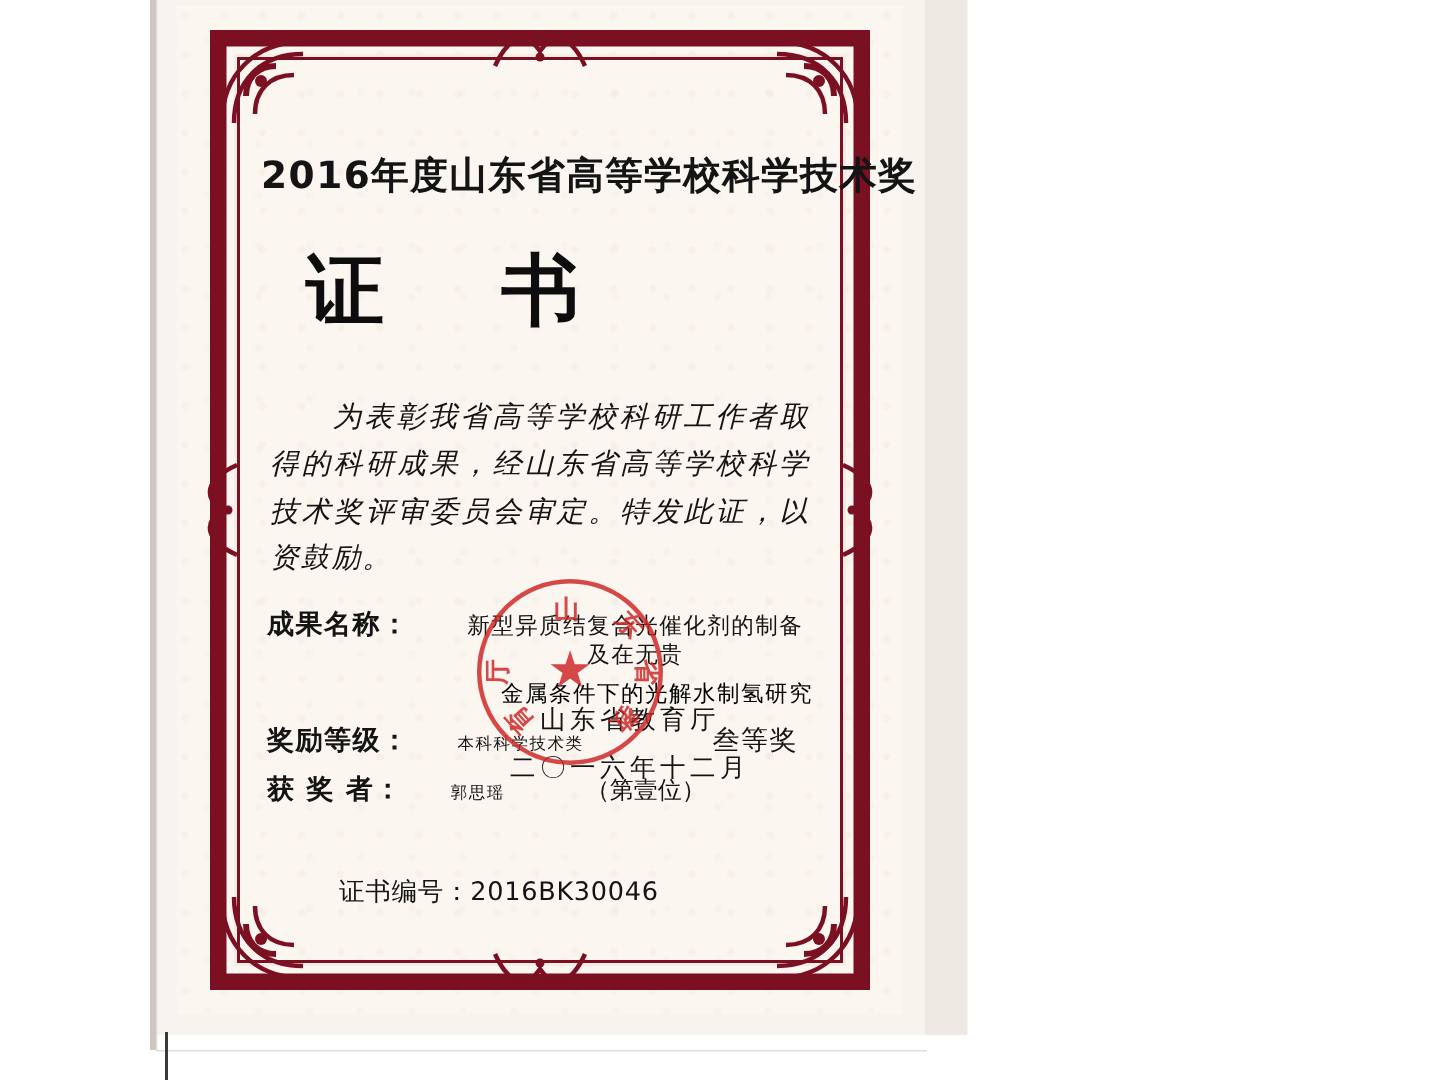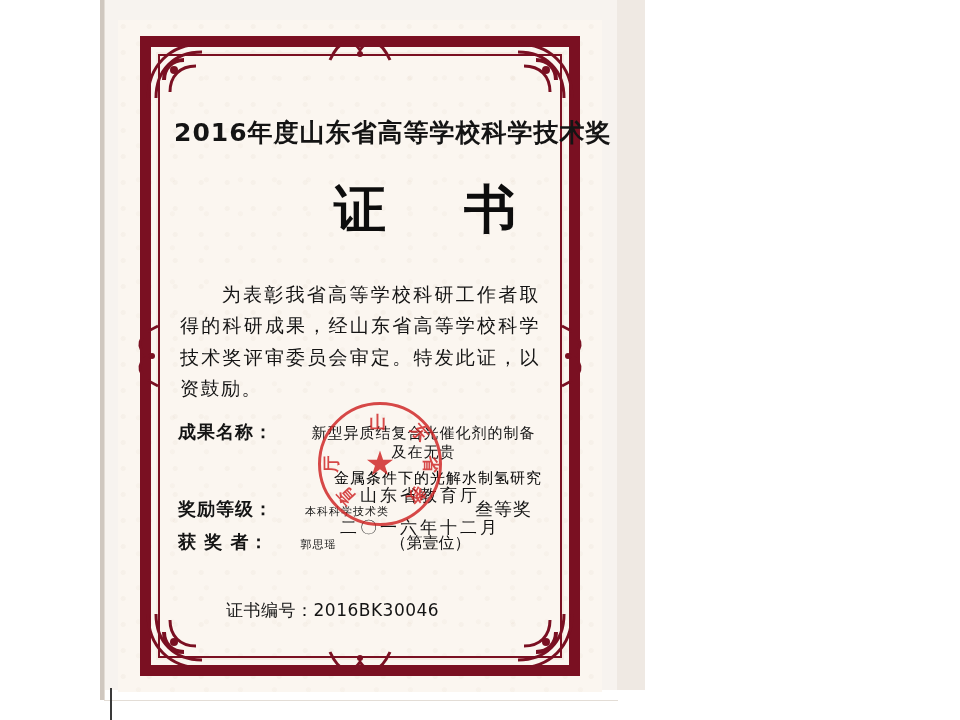"2016年度山东省高等学校科学技术奖" .cert { top: 20px -> 4px }
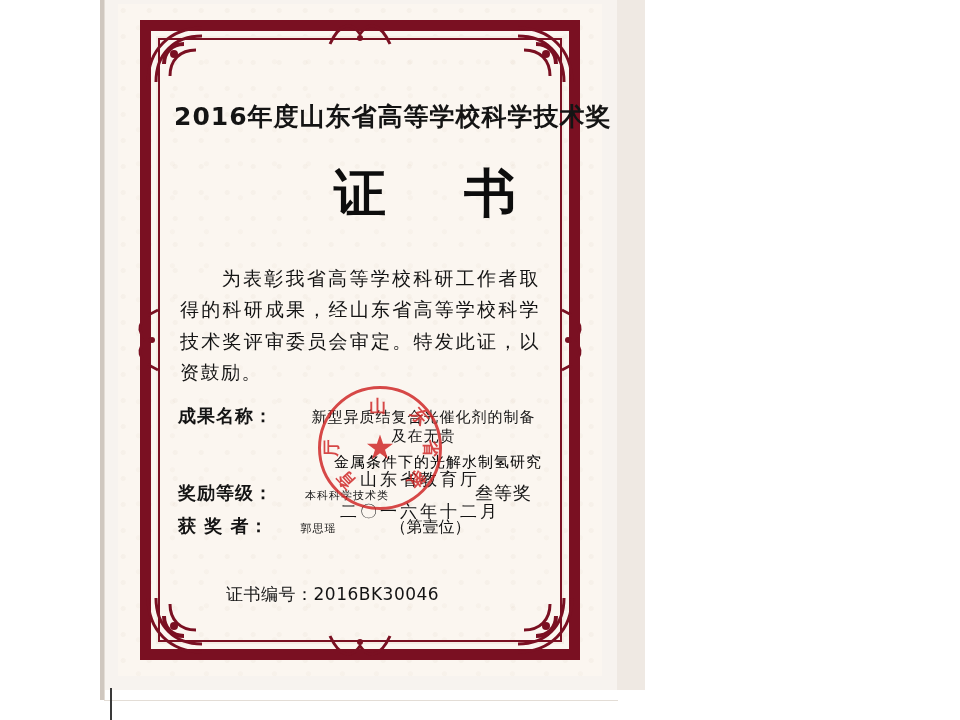"证 书" .cert-bigword { text-align: right -> left }
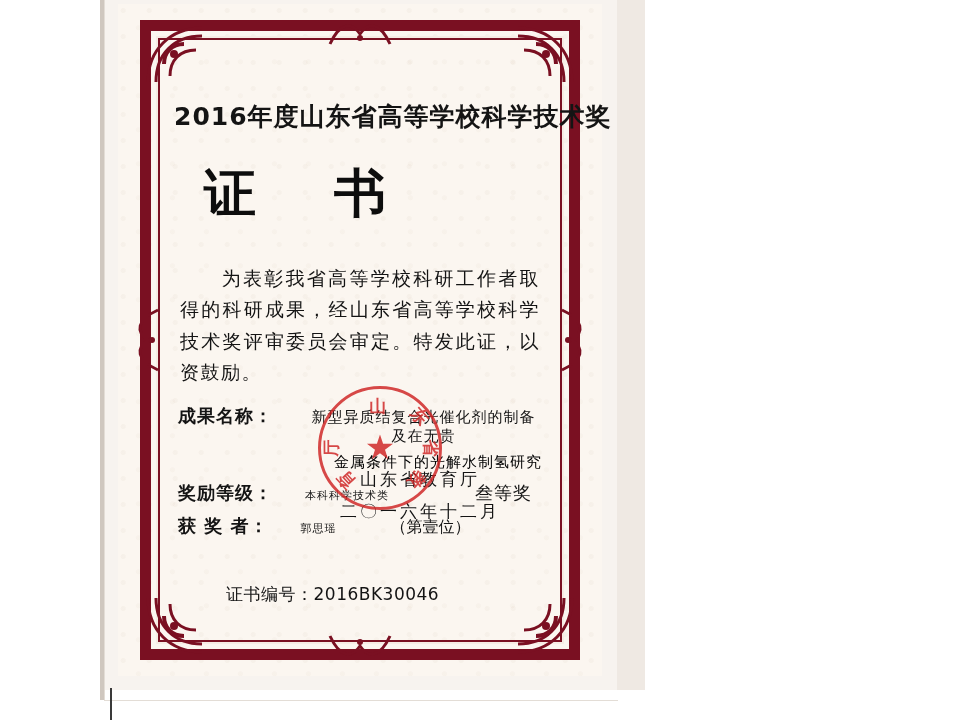"为表彰我省高等学校科研工作者取得的科研成果，经山东省高等学校科学技术奖评审委员会" .cert-body .indent { font-style: none -> italic }
